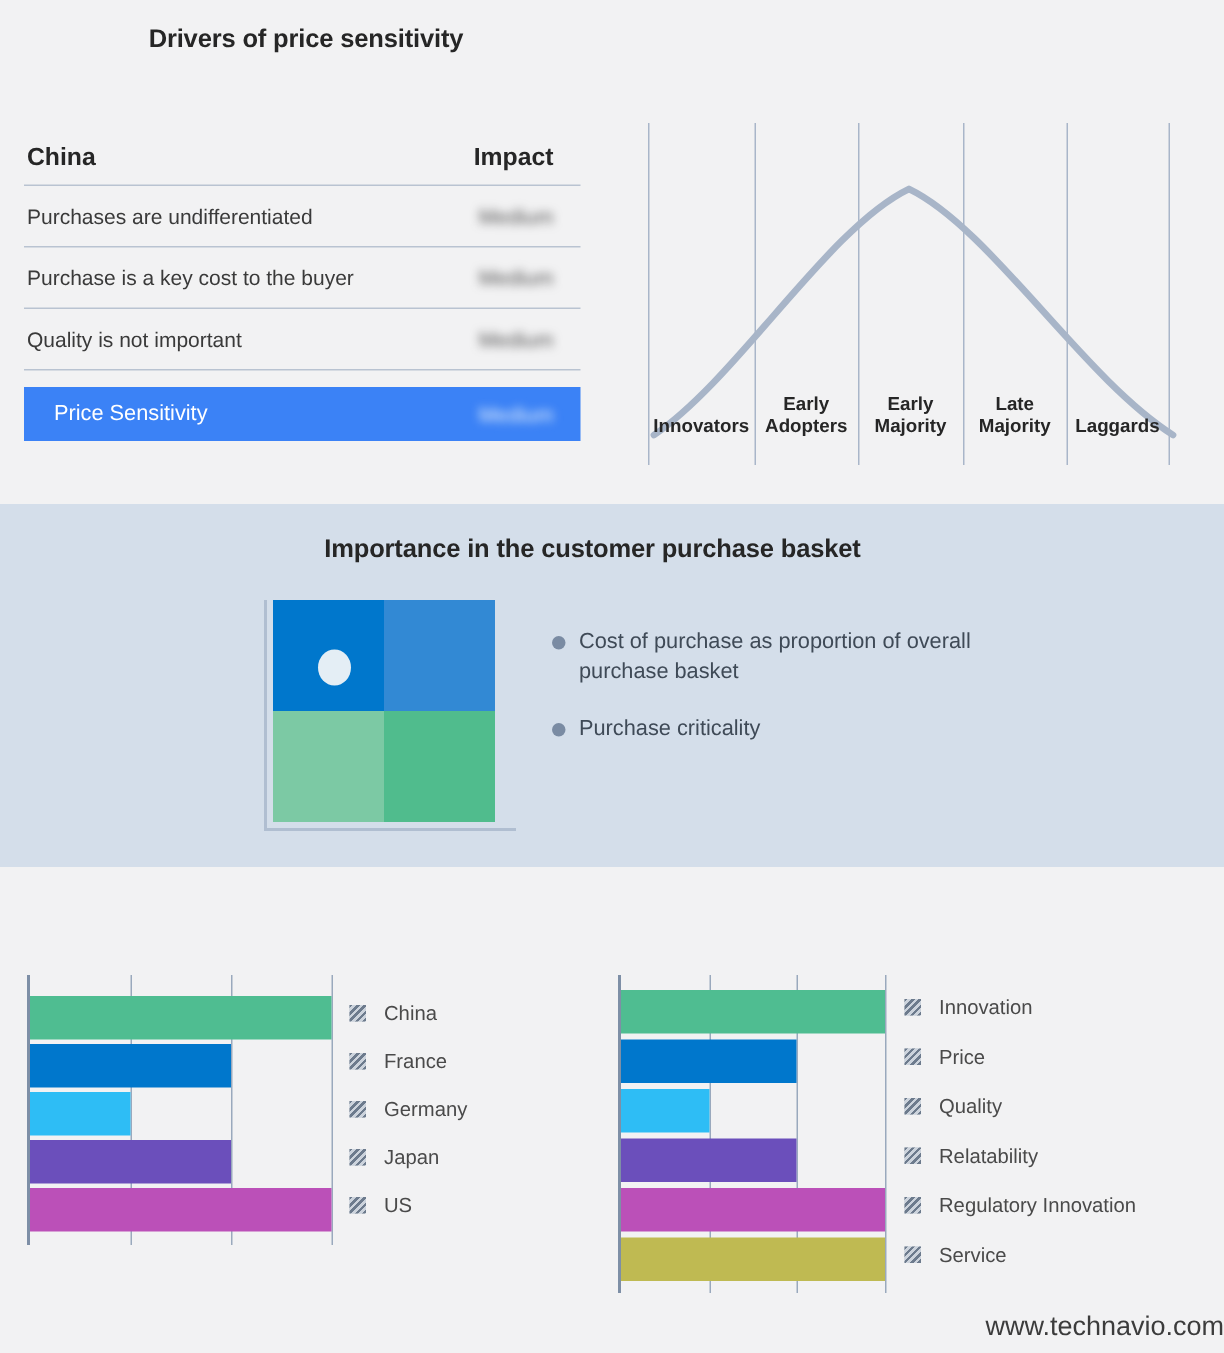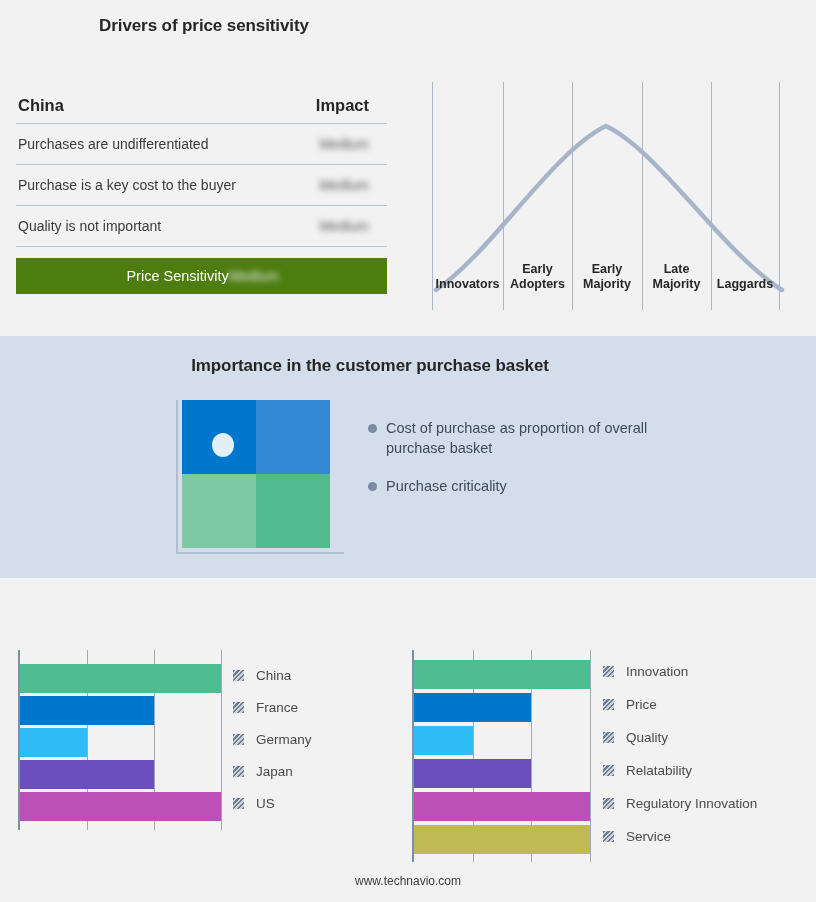"Price Sensitivity" .tbl-row.highlight { background: #4d7c0f -> #3b82f6; justify-content: center -> none }
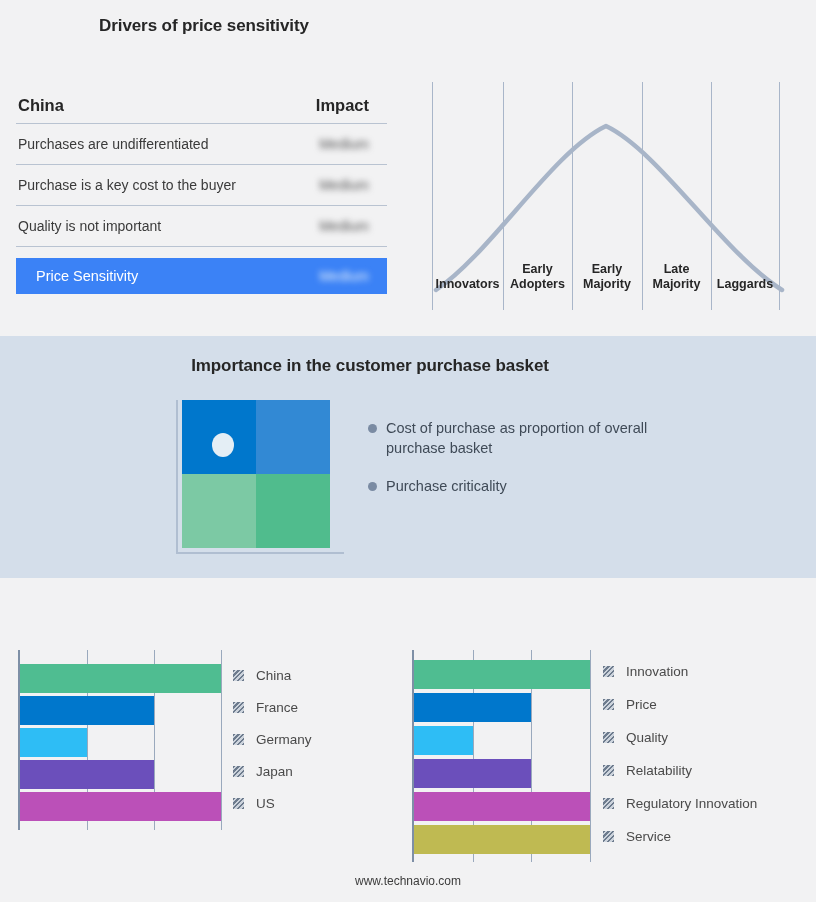"Importance in the customer purchase" #importance-title { padding-left: none -> 25px }
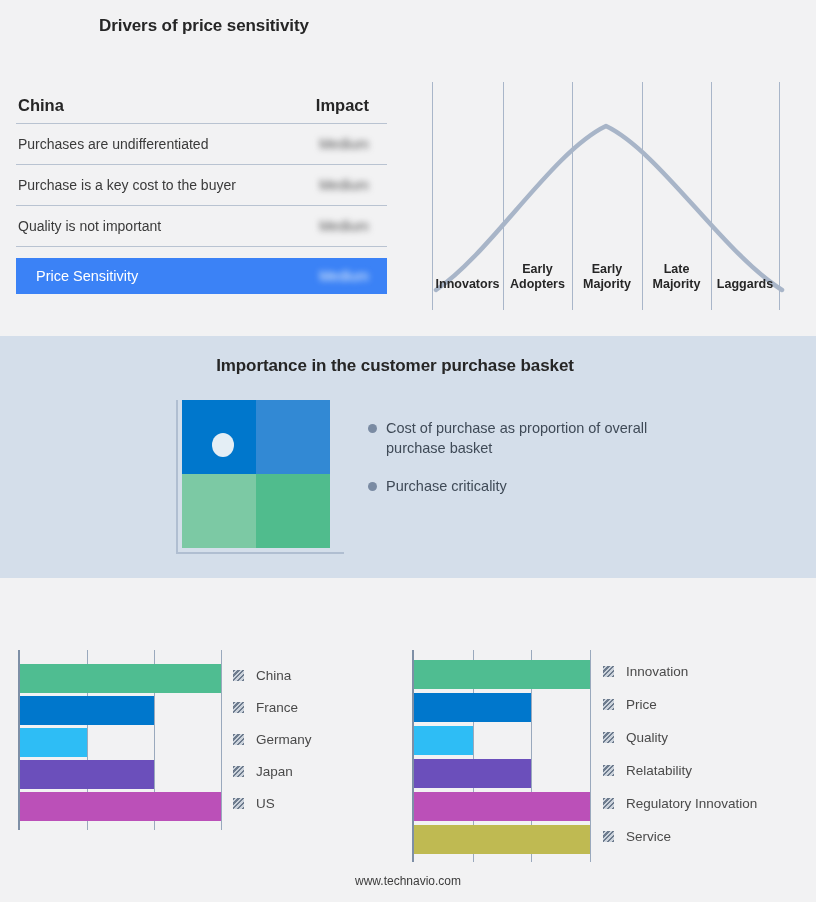"www.technavio.com" #footer-url { font-size: 12px -> 18px; text-align: center -> right }
